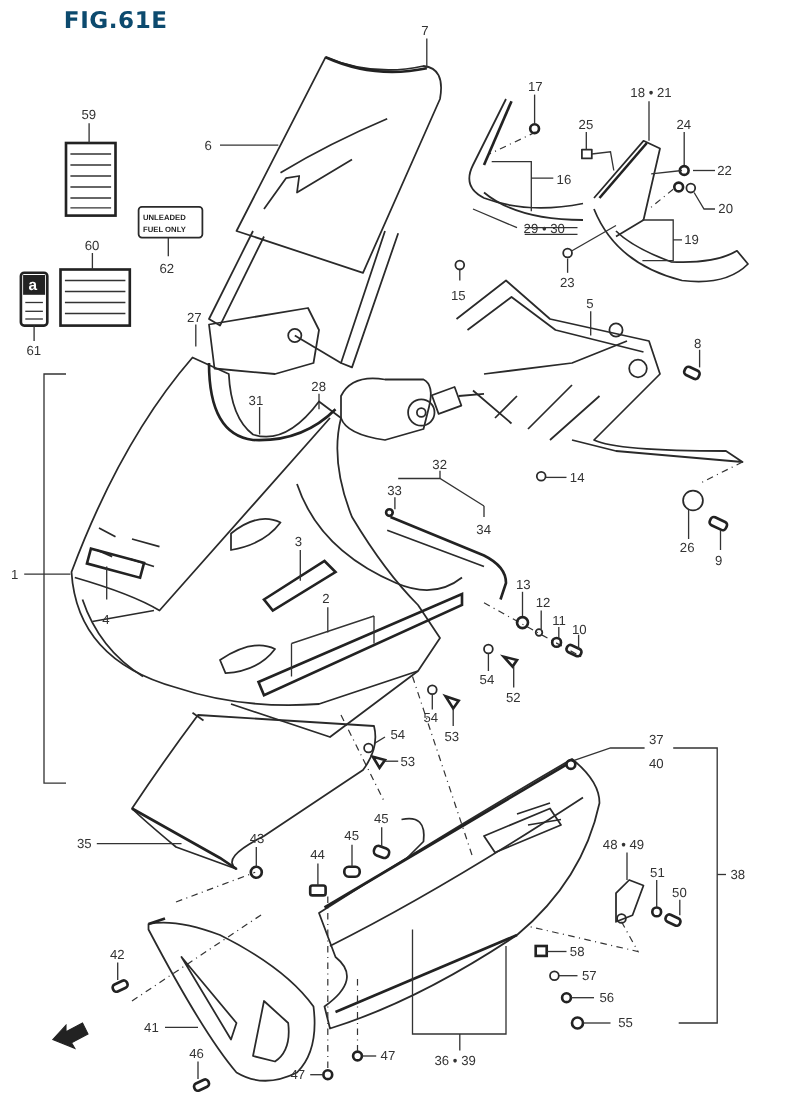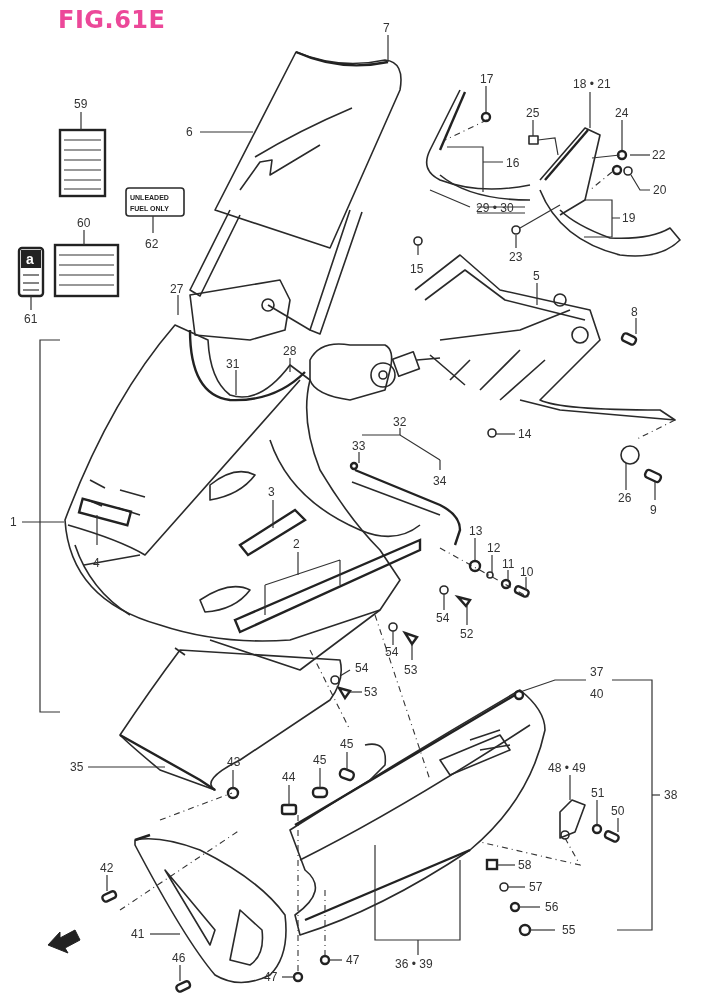"FIG.61E" #fig-title { color: #ec4899 -> #0c4a6e; font-size: 24px -> 21px }
